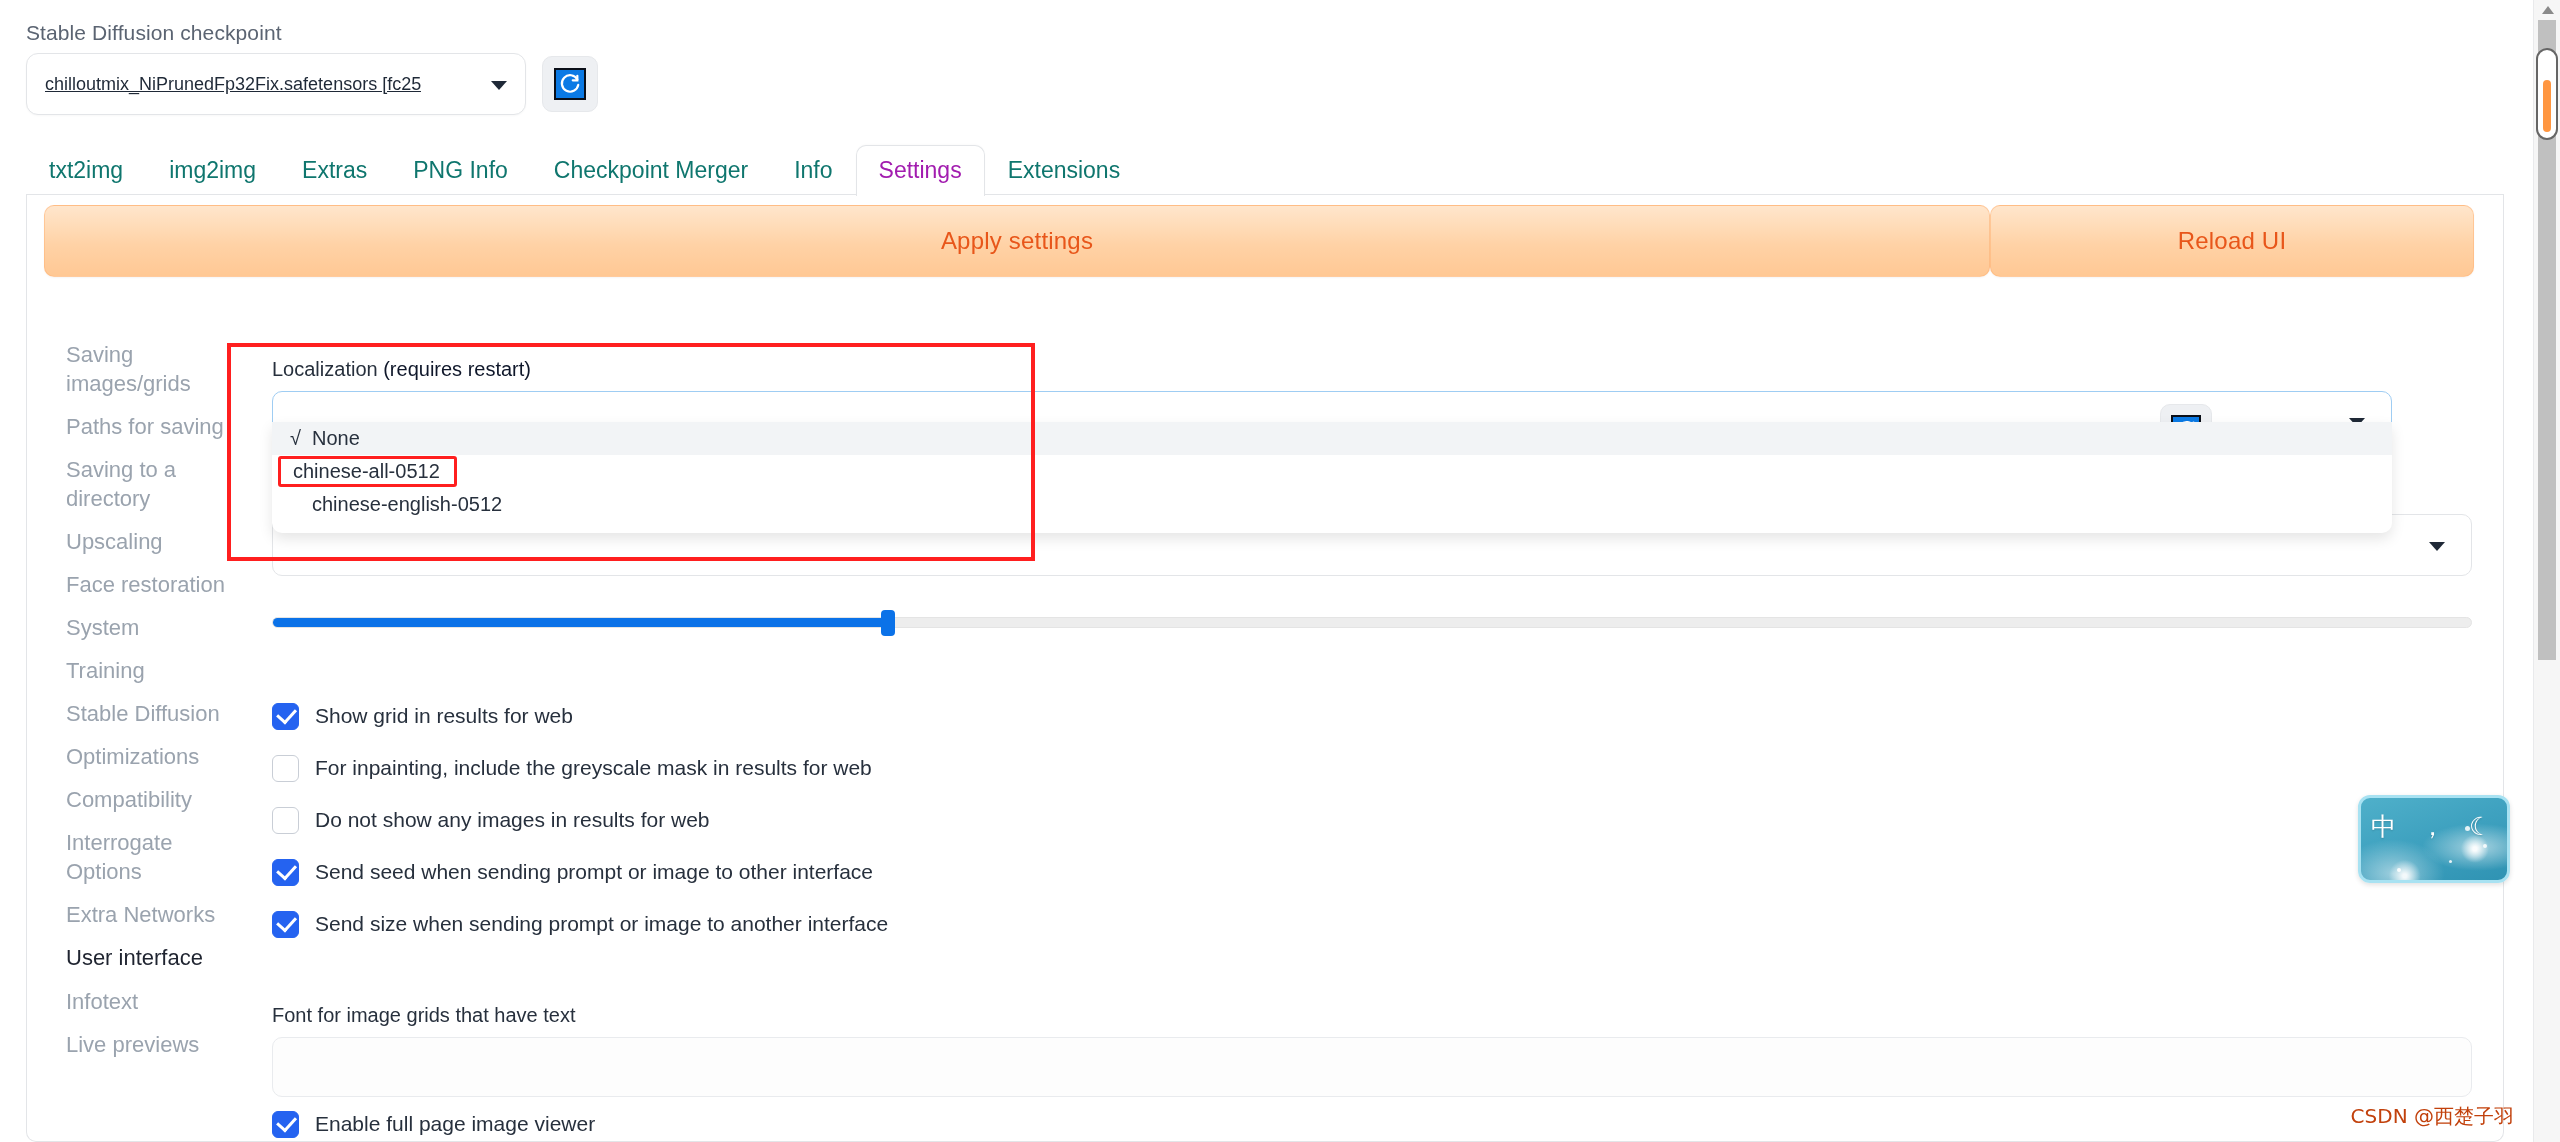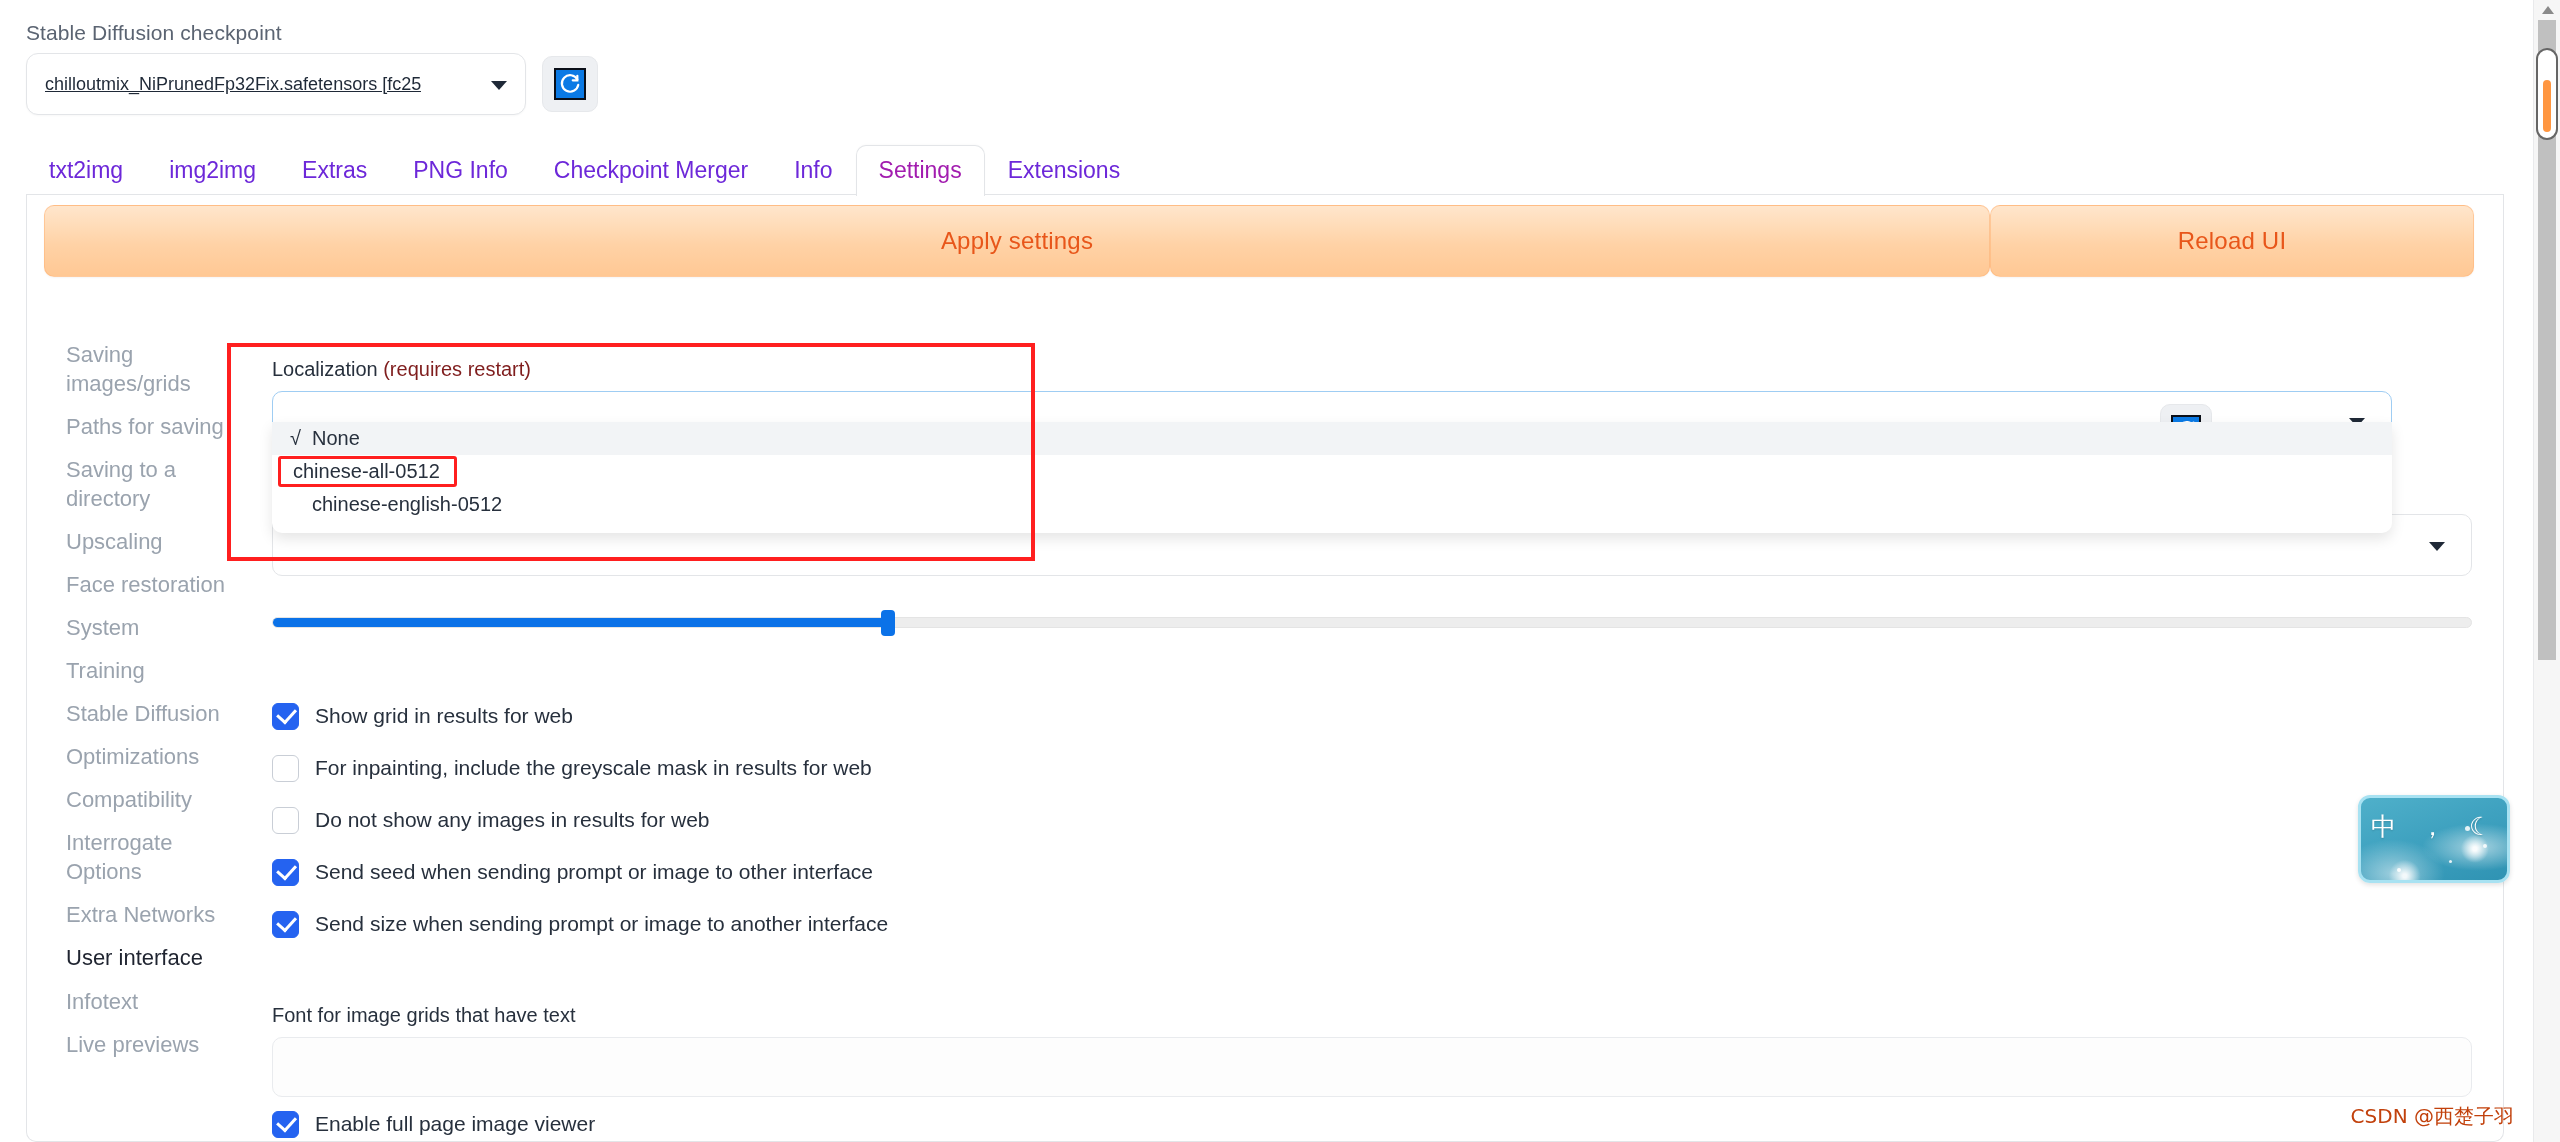"txt2img" .tab { color: #6d28d9 -> #0f766e }
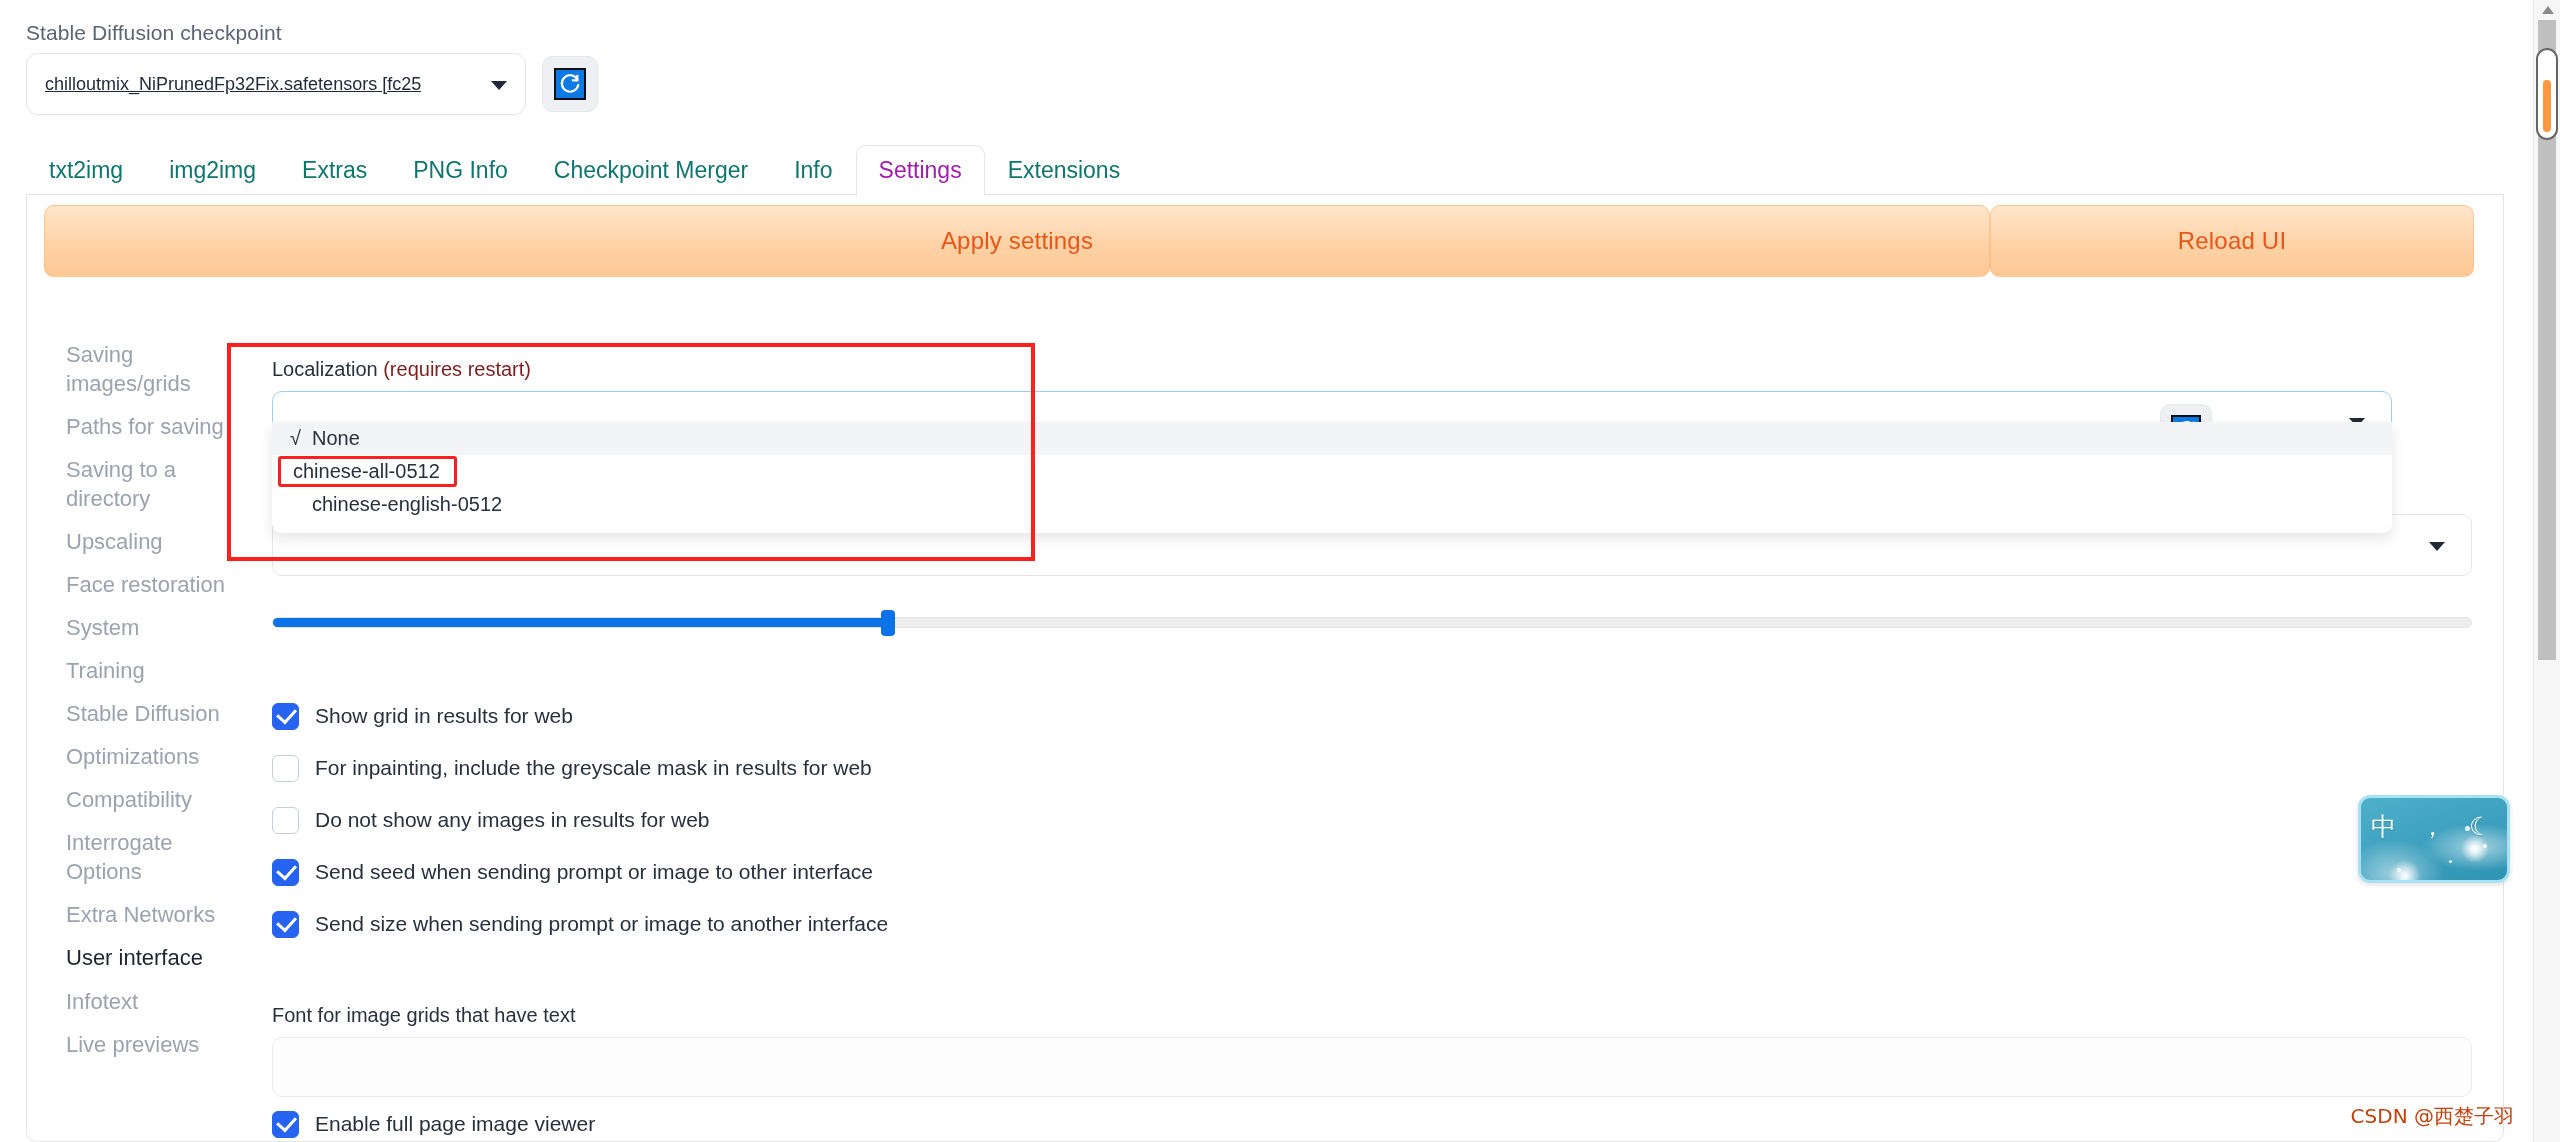"(requires restart)" .field-label .muted { color: #7f1d1d -> #0f172a }
